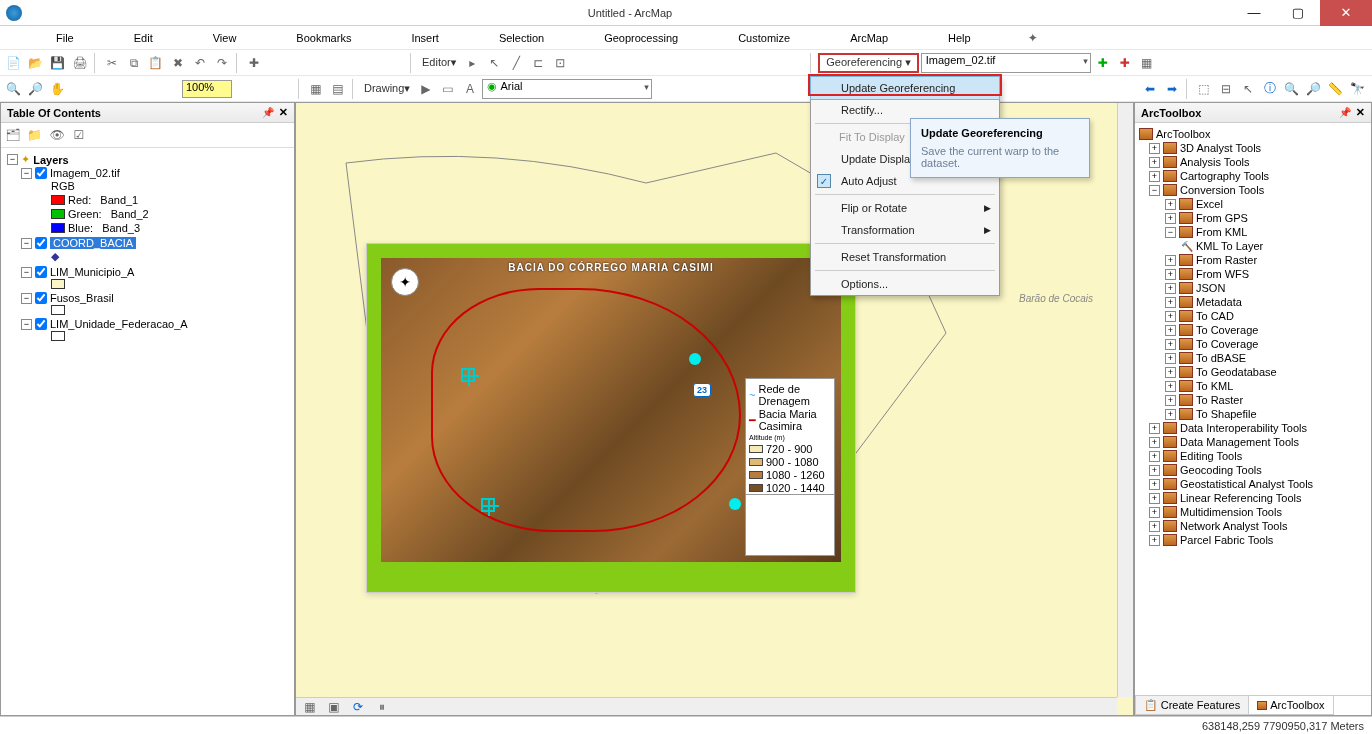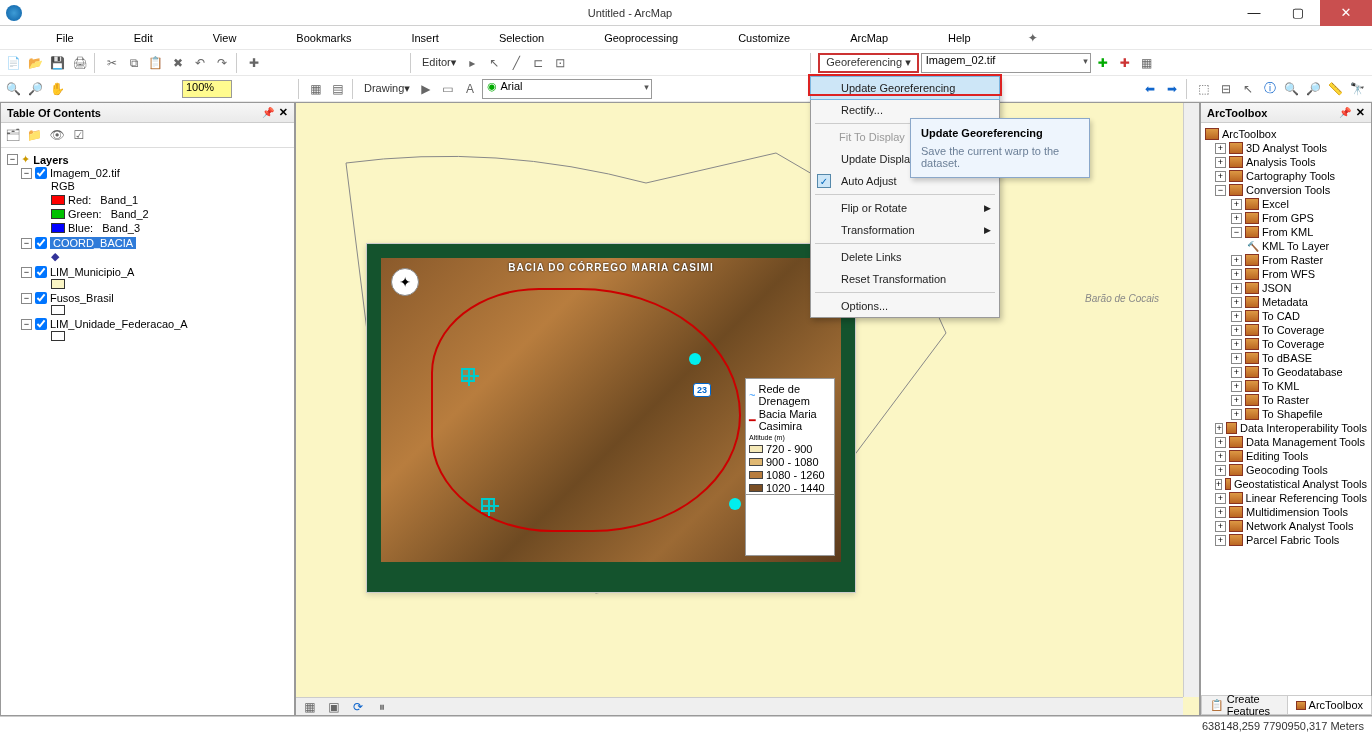"ArcToolbox" div.panel { width: 172px -> 238px }
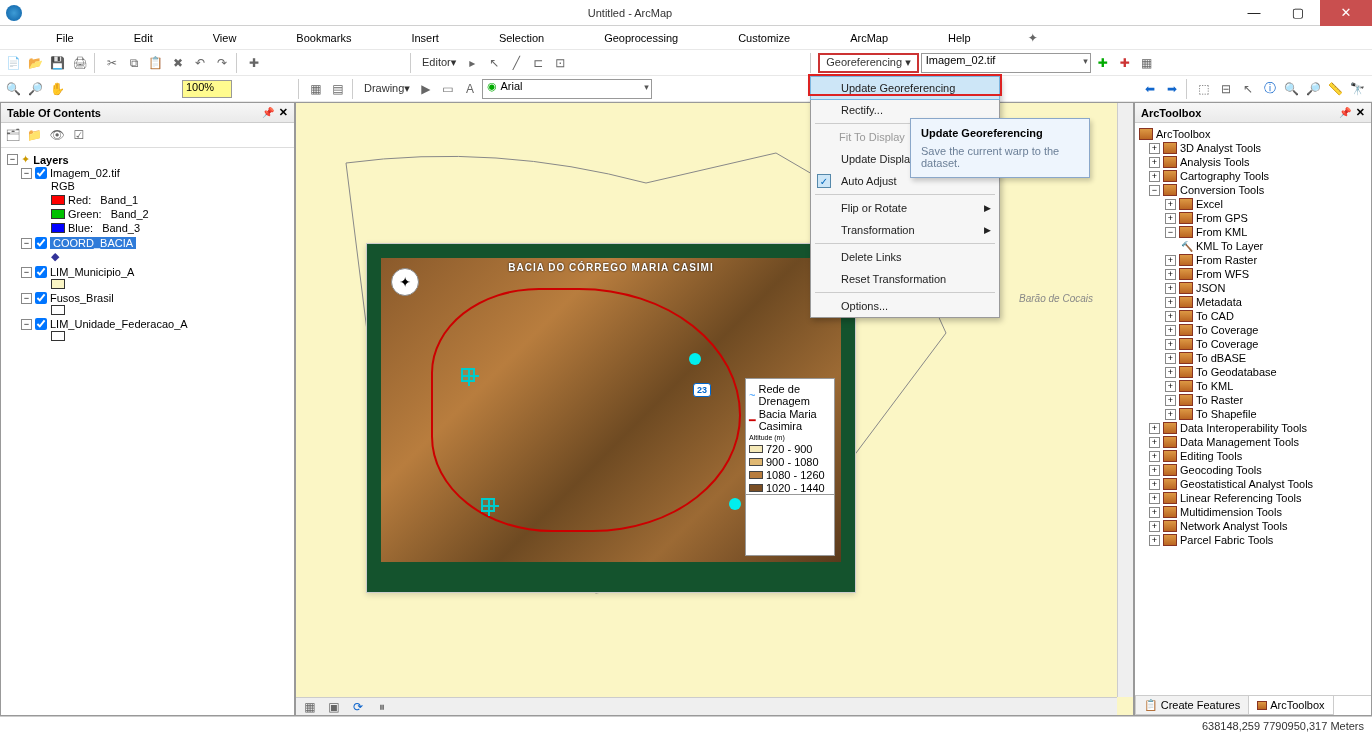"Delete Links" div.mi { html: <div><span>Delete Links</span></div> -> none }
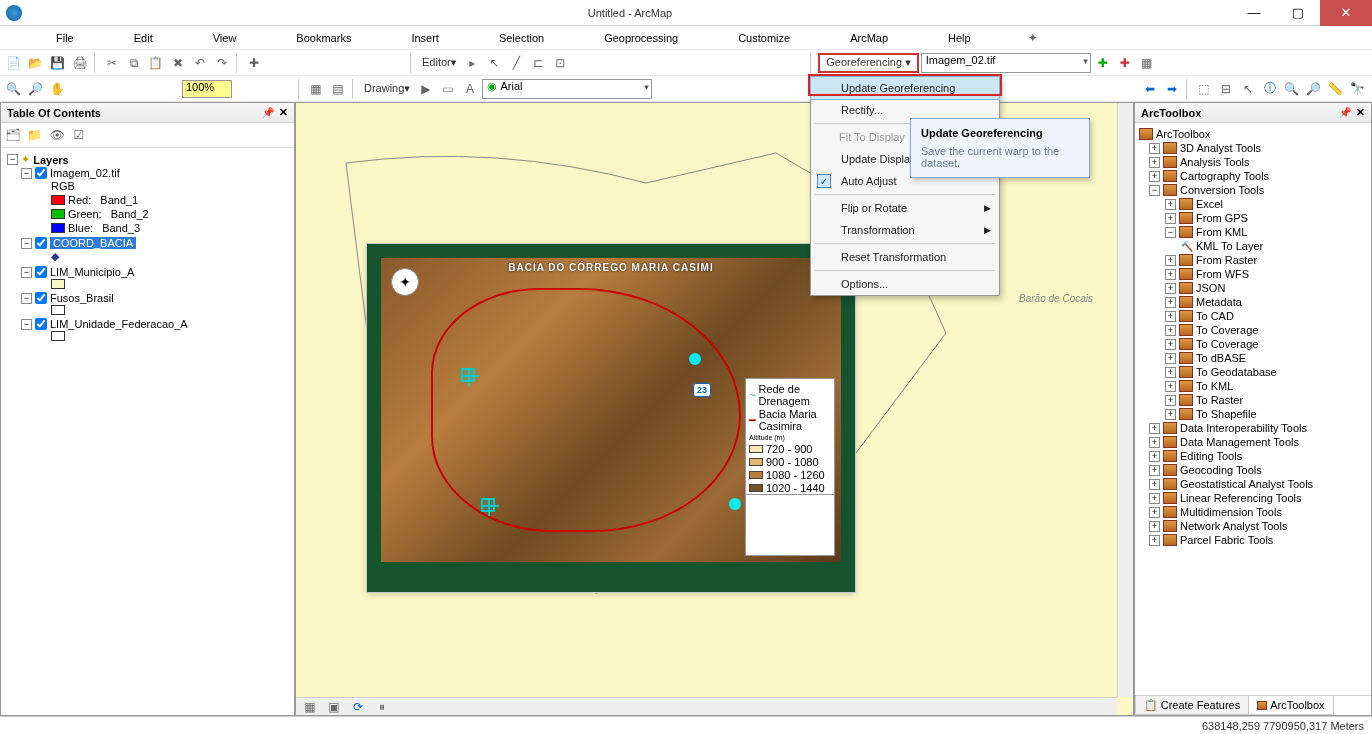"BACIA DO CÓRREGO MARIA CASIMI" .mapimg { background: #14532d -> #84cc16 }
